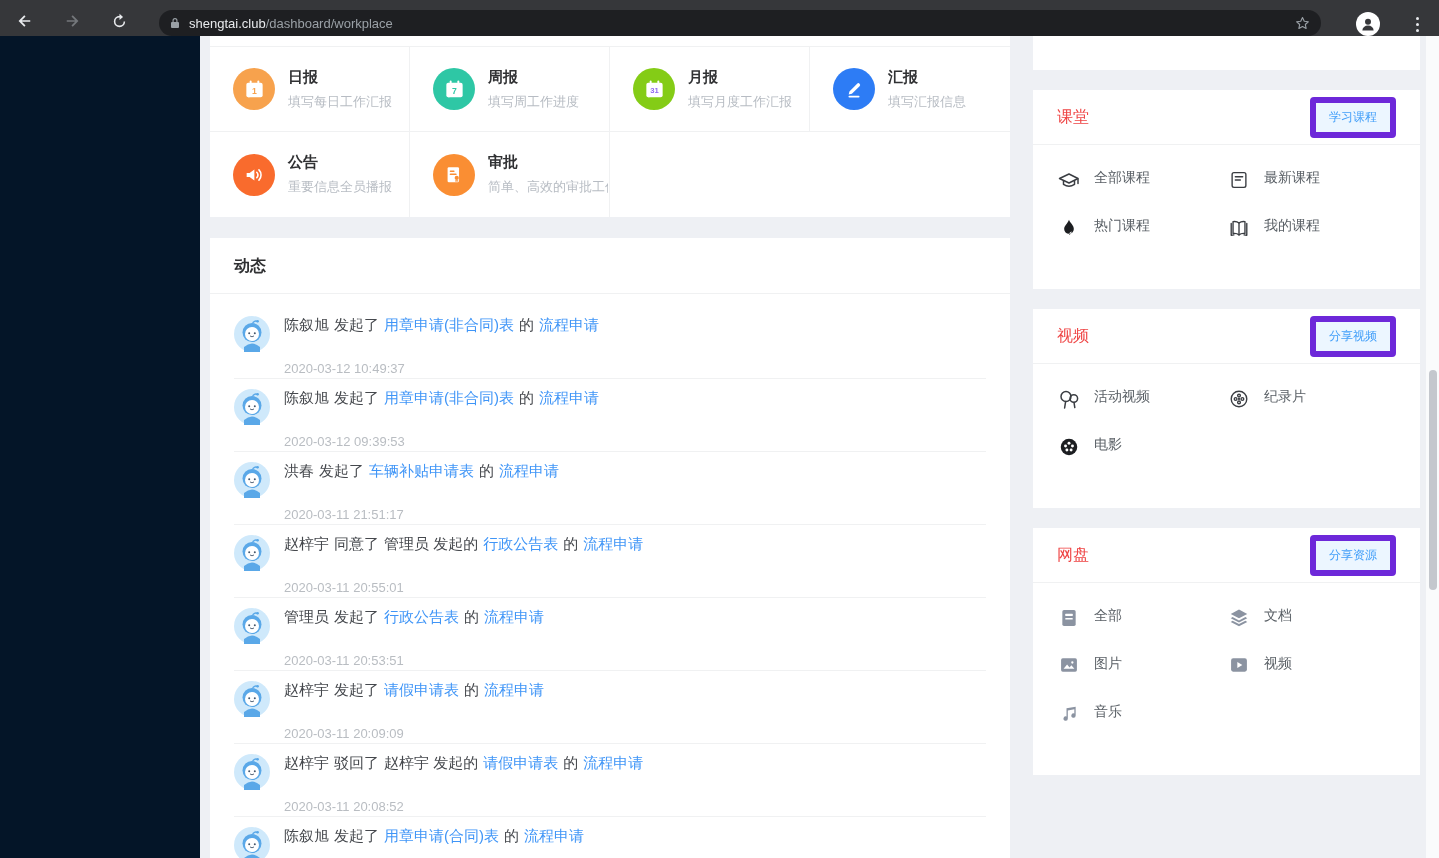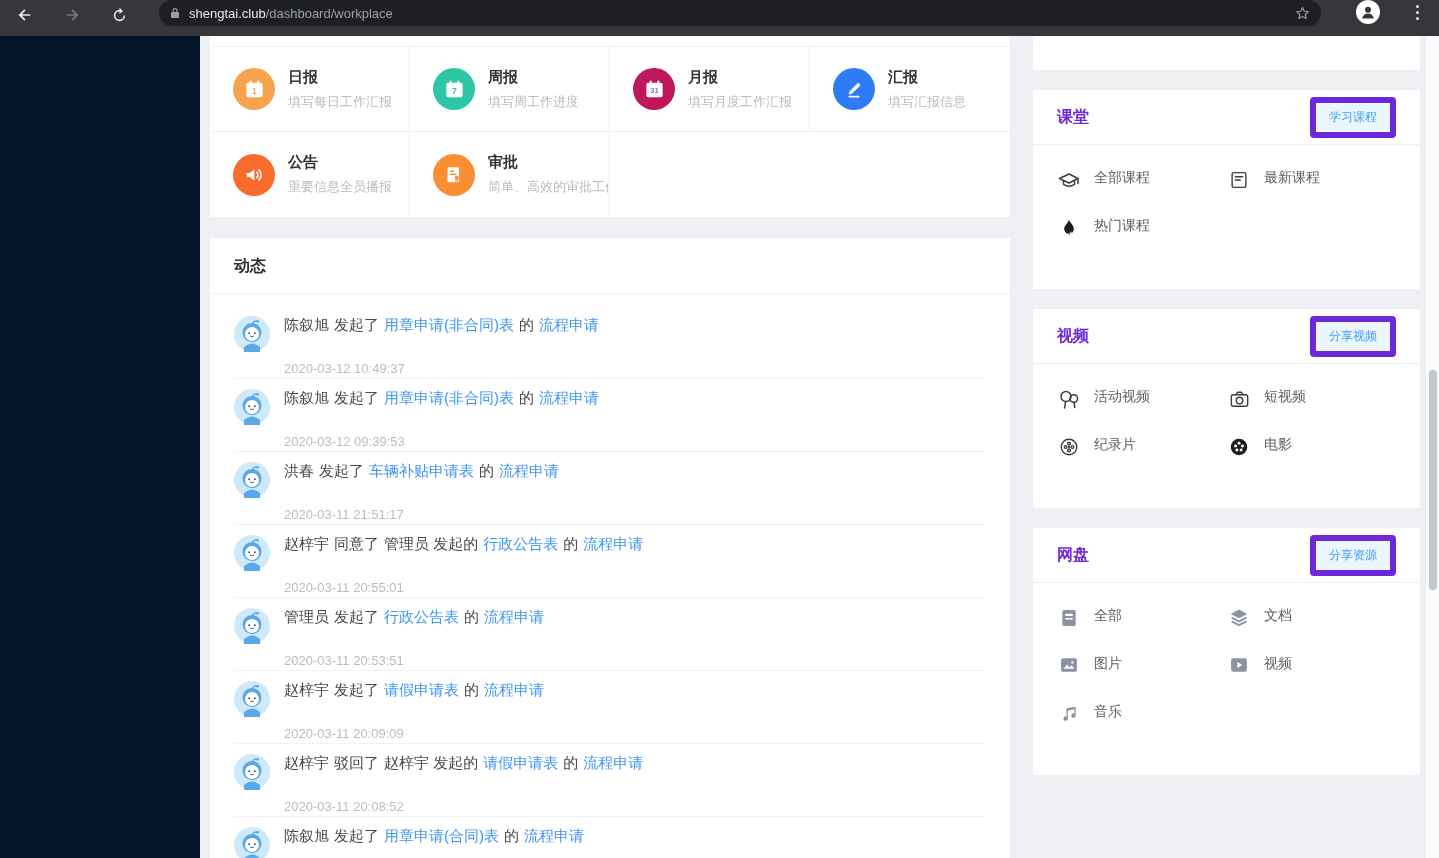"shengtai.club" .browser-bar { align-items: flex-start -> flex-end }
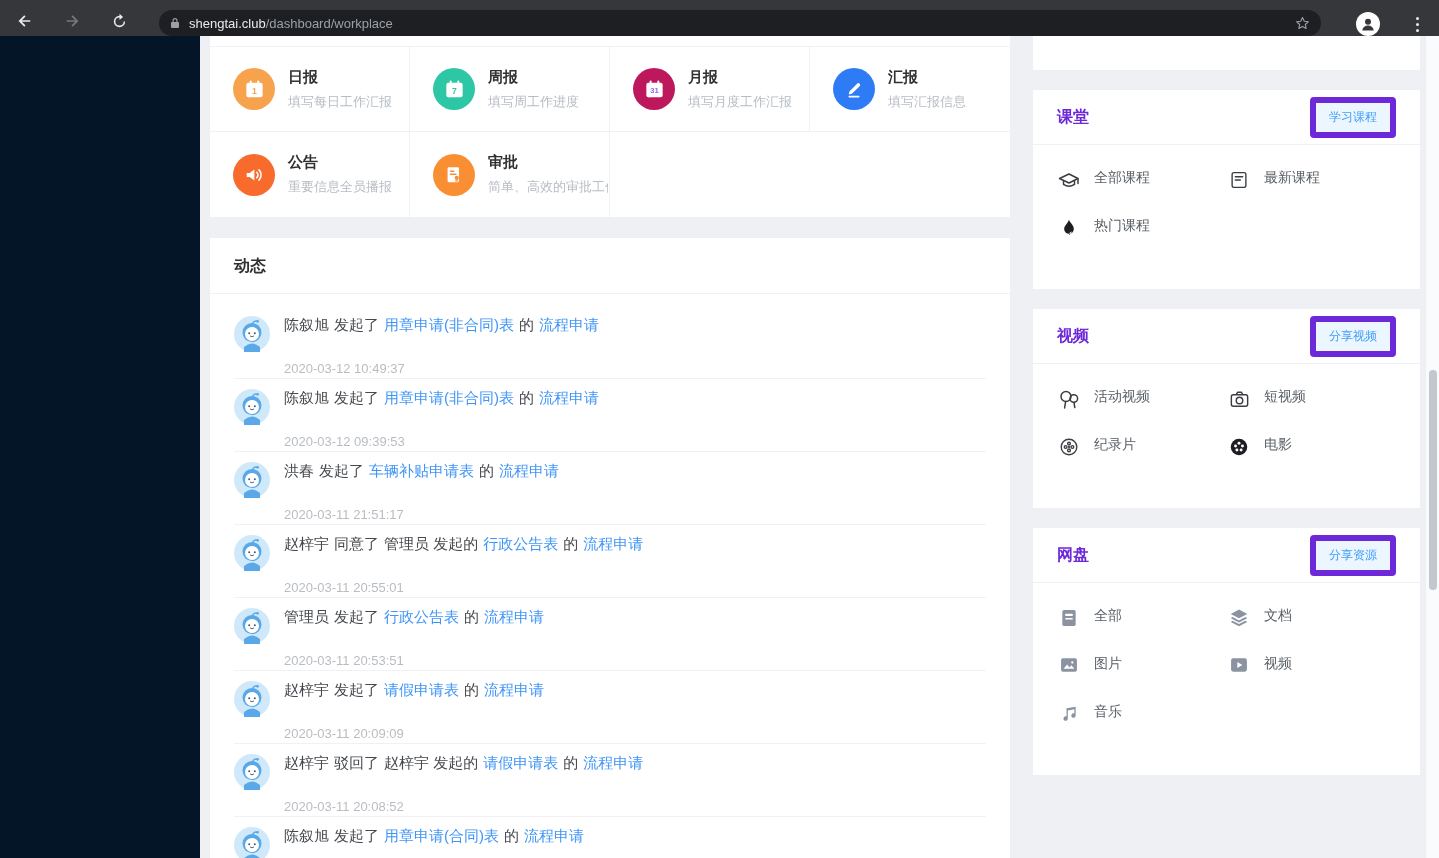"31" .c3 { background: #be185d -> #84cc16 }
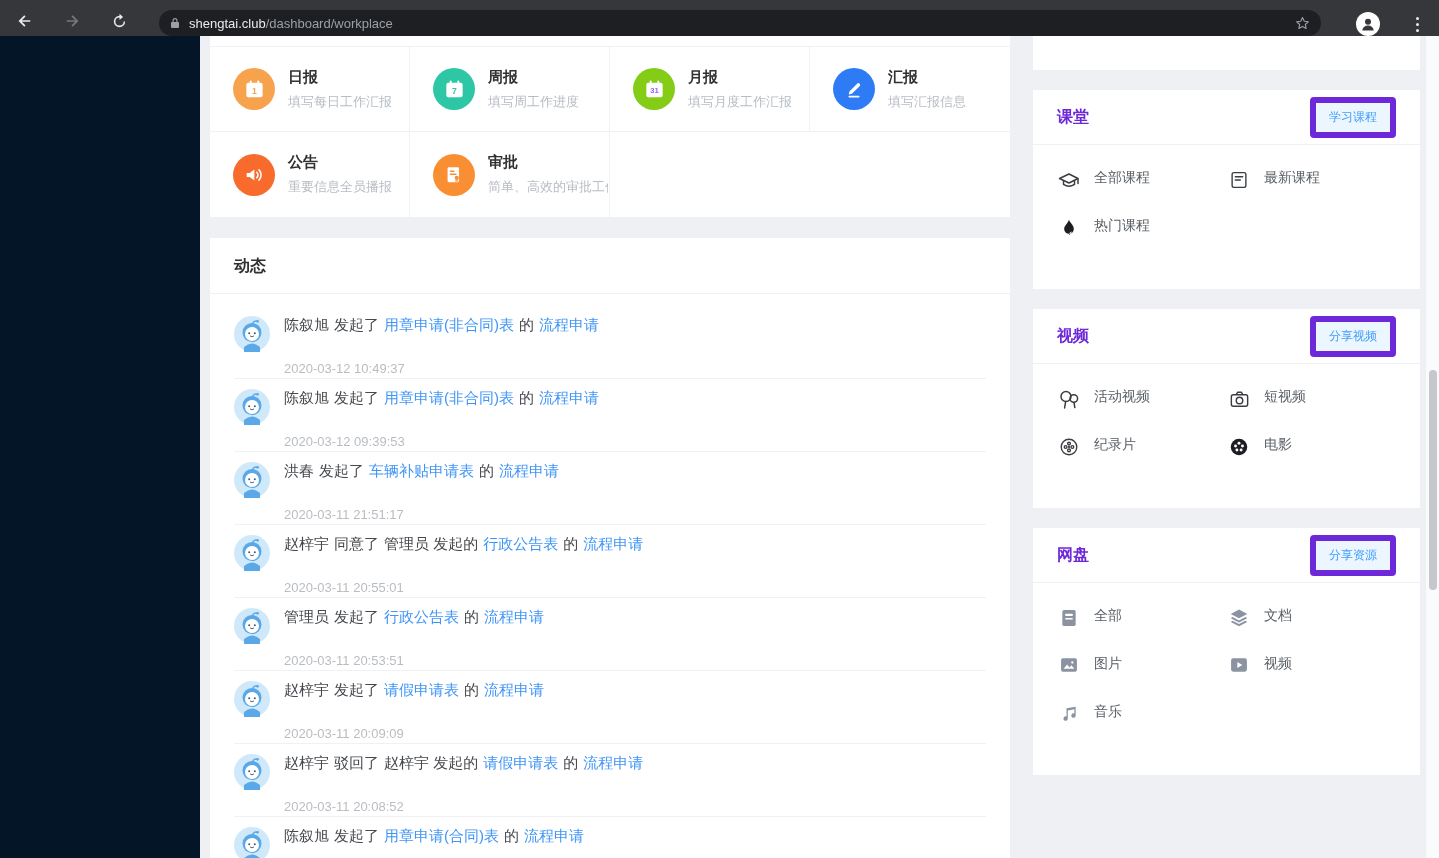"课堂" .p-title { color: #6d28d9 -> #ef4444; font-weight: 700 -> 400 }
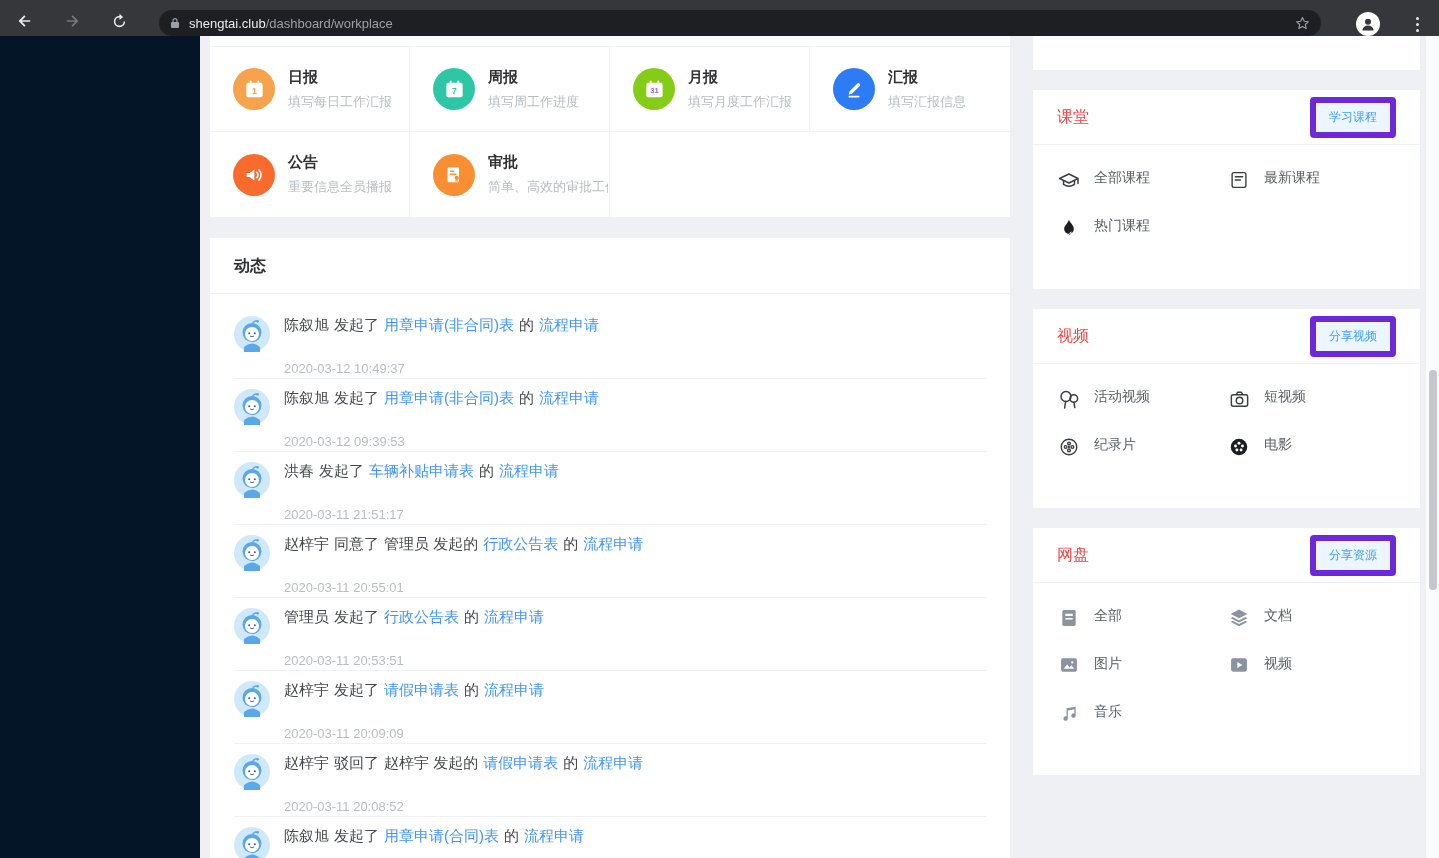"我的课程" div.p-item { html: none -> <div> <span> <svg> <path></path> <path></path> <path></path> <path></path> </svg> </span> <span>我的课程</span> </div> }
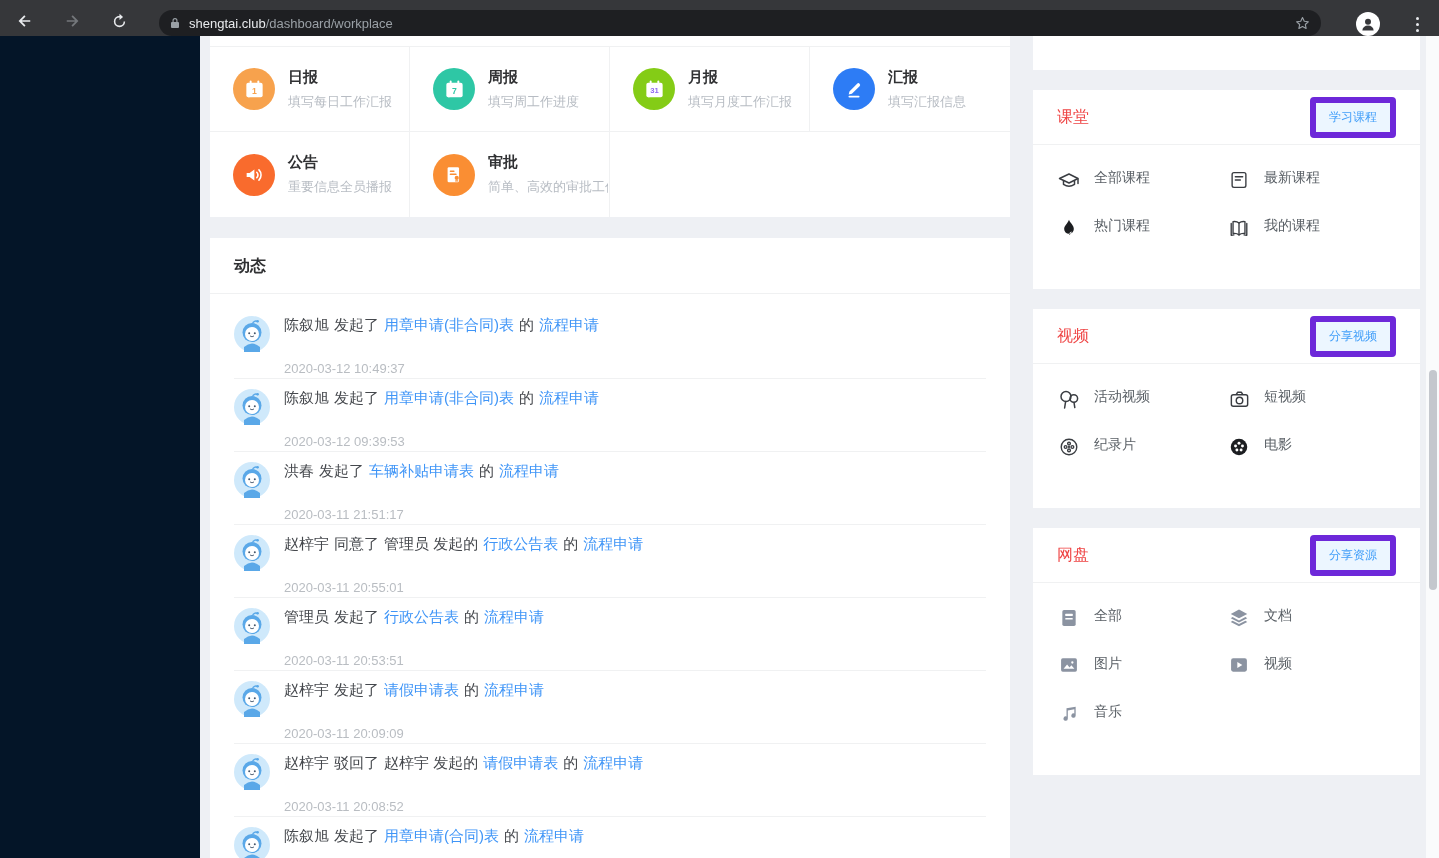"短视频" div.p-item { html: <div> <span> <svg> <rect></rect> <path></path> <circle></circle> </svg> </span> <span>短视频</span> </div> -> none }
